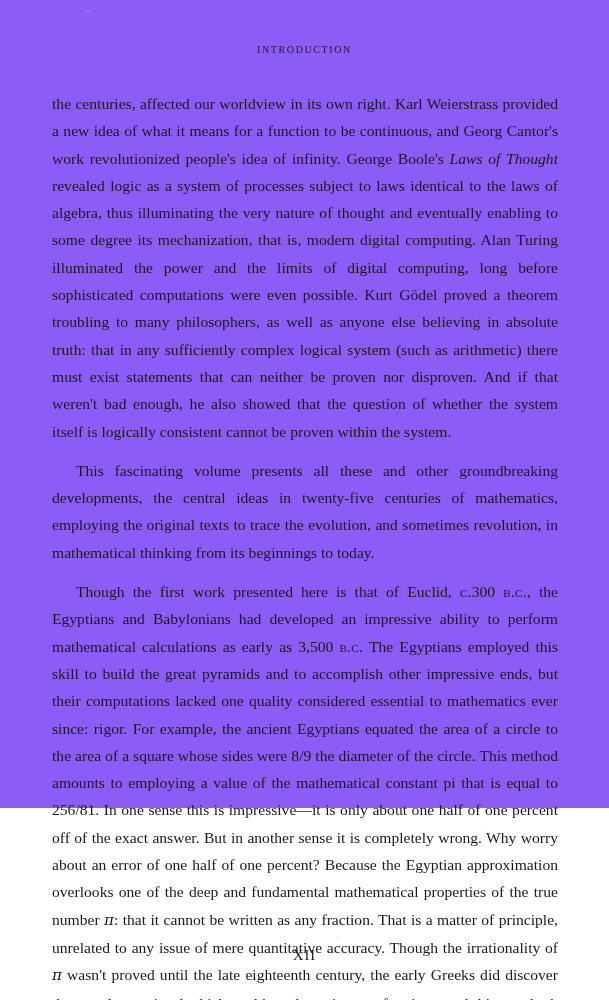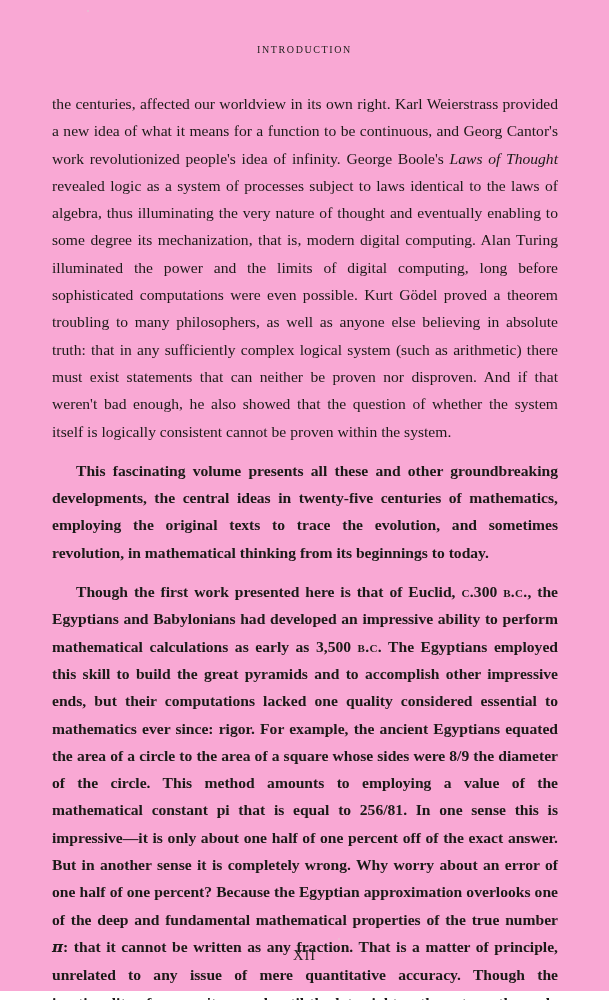"introduction" .page { background: #f9a8d4 -> #8b5cf6; height: 991px -> 808px }
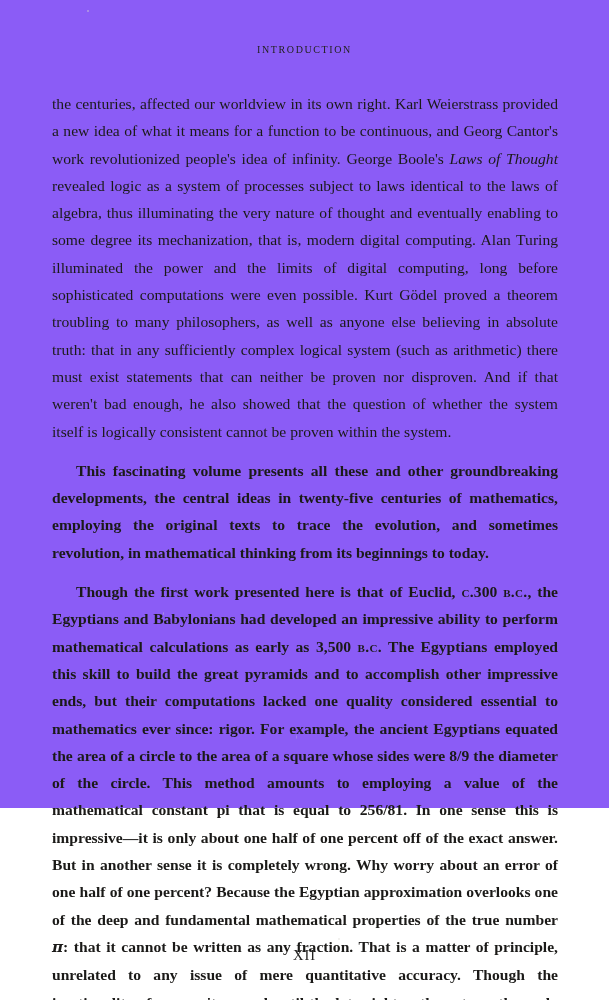"This fascinating volume presents all" .textblock p.indent { font-weight: bold -> none }
